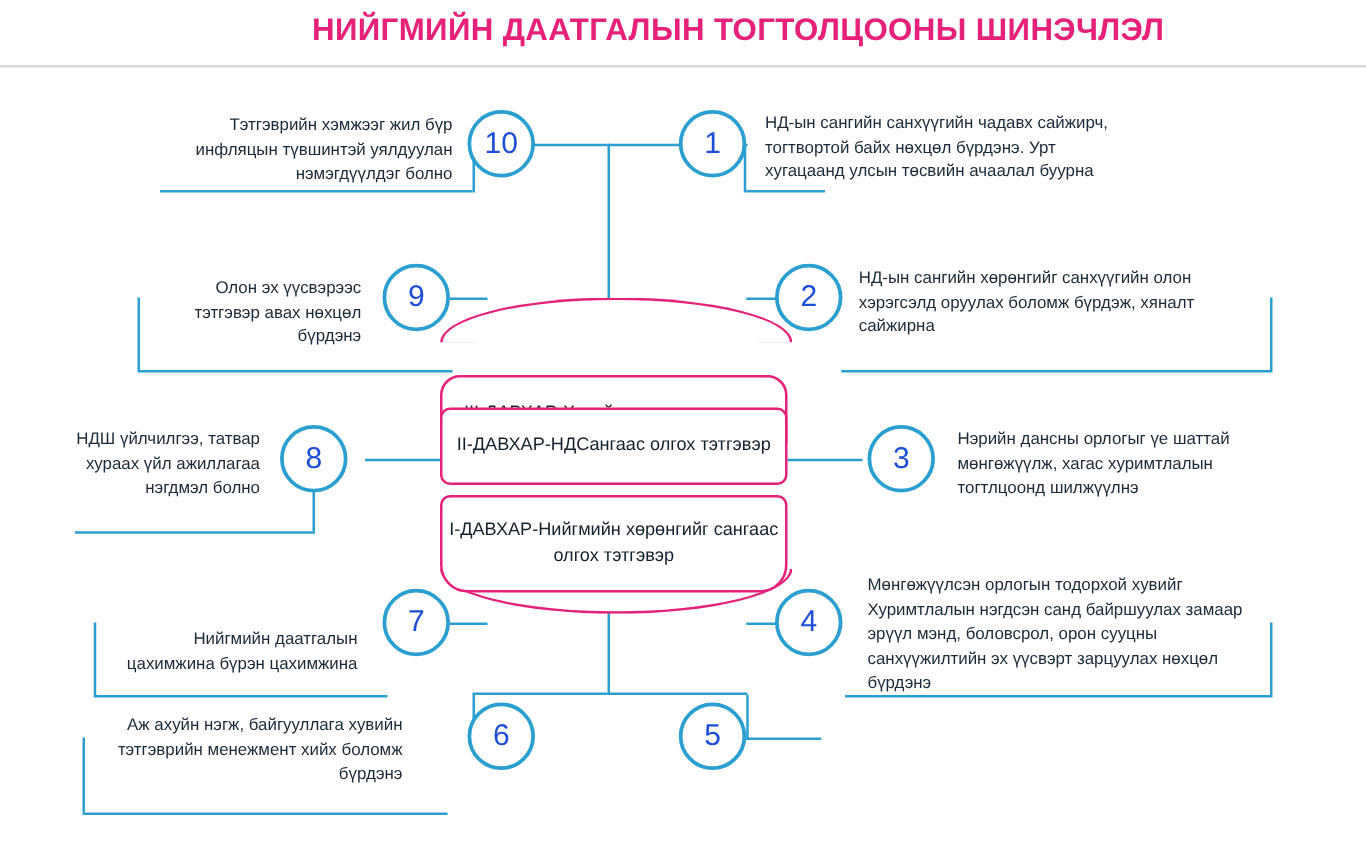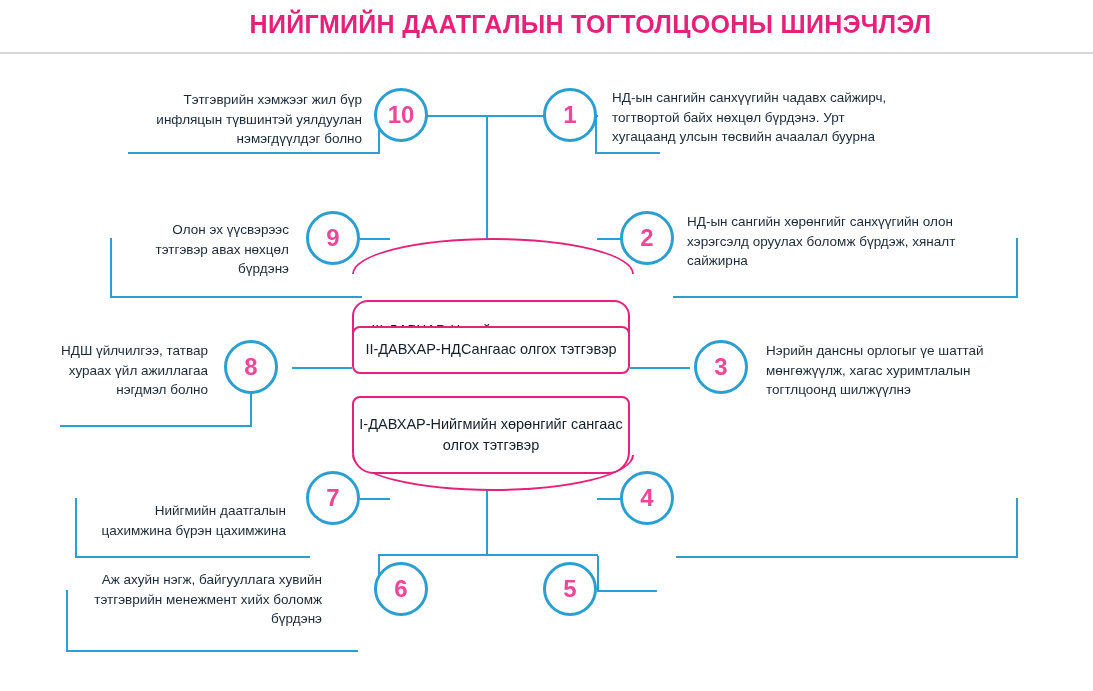"10" .node { color: #ec4899 -> #1d4ed8; font-weight: bold -> normal }
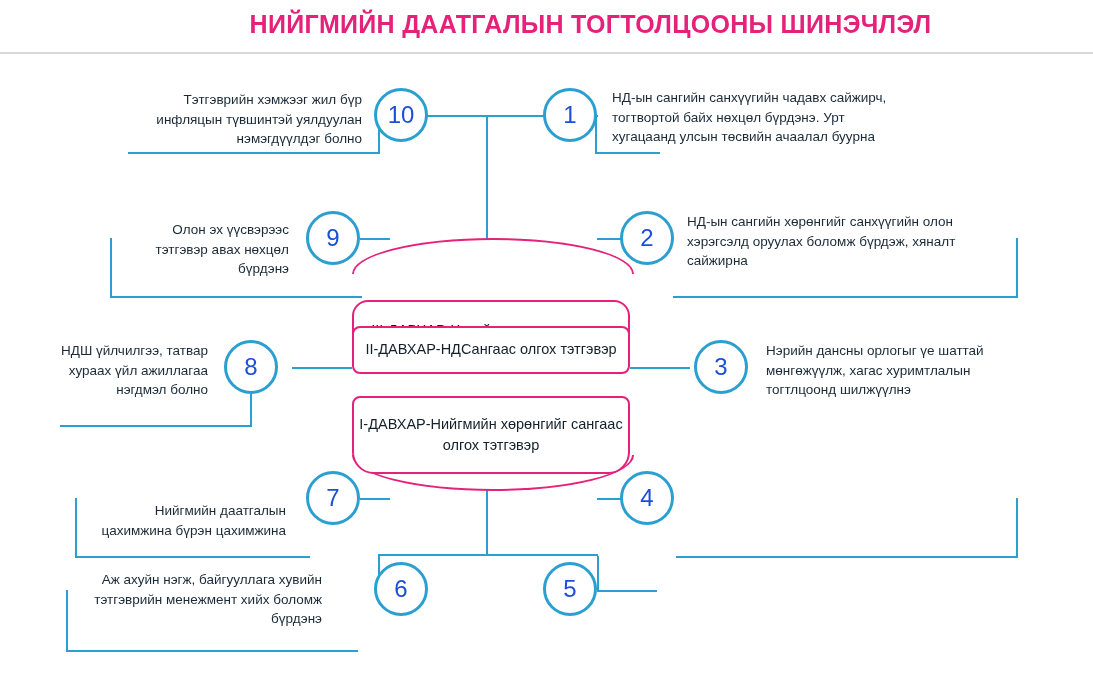"II-ДАВХАР-НДСангаас олгох тэтгэвэр" #layer2 { height: 48px -> 62px }
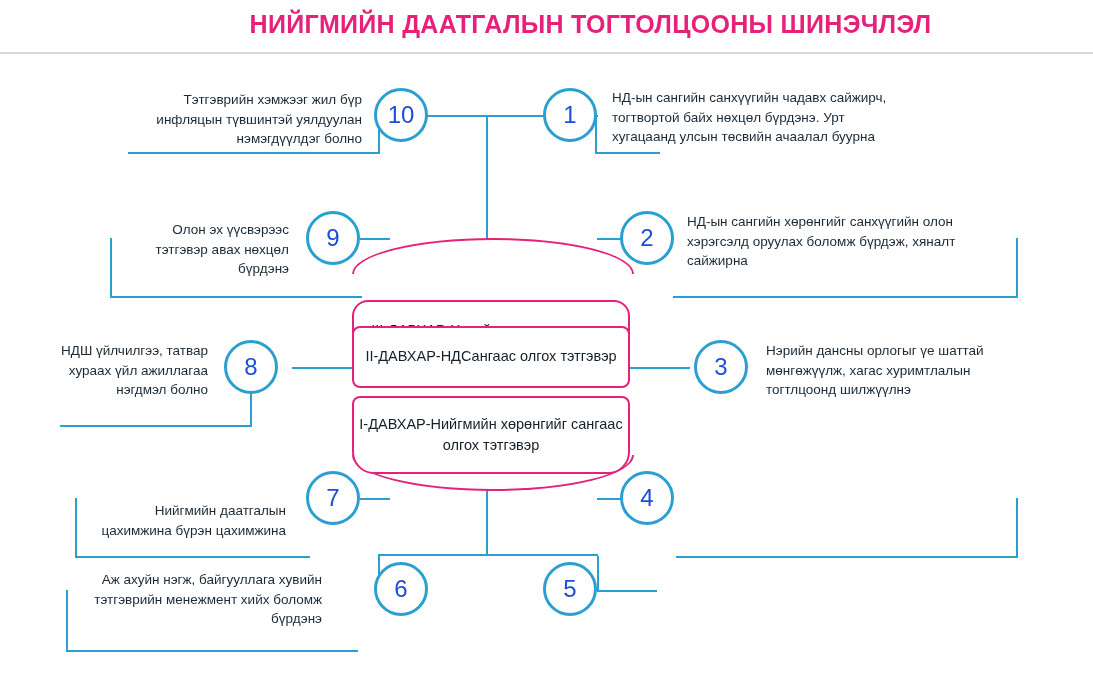"Мөнгөжүүлсэн орлогын тодорхой хувийг" div.txt { html: none -> <div>Мөнгөжүүлсэн орлогын тодорхой хувийг Хуримтлалын нэгдсэн санд байршуулах замаар эрүүл мэнд, боловсрол, орон сууцны санхүүжилтийн эх үүсвэрт зарцуулах нөхцөл бүрдэнэ</div> }
